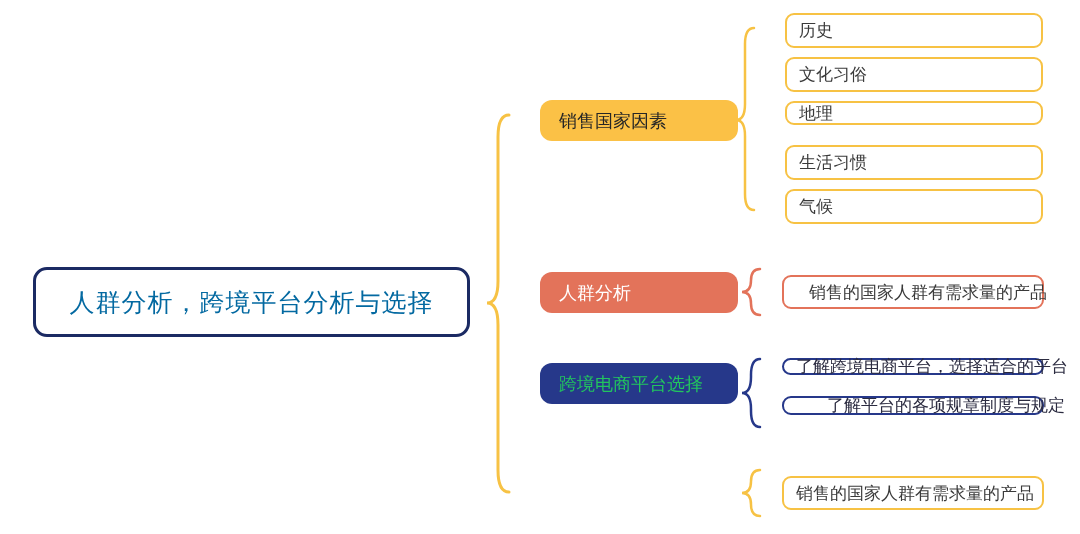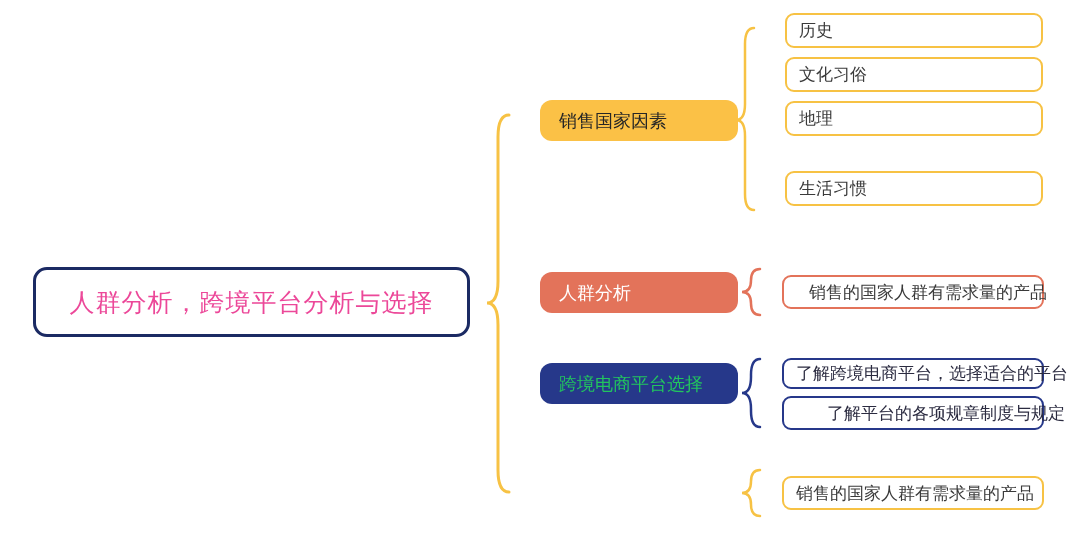"地理" div.leaf-node { height: 35px -> 24px }
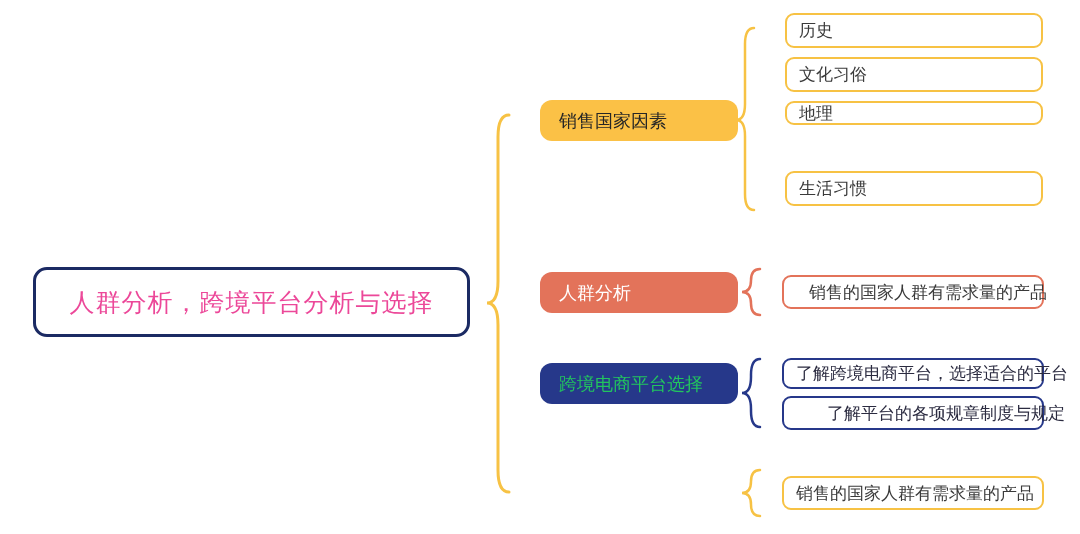"生活习惯" div.leaf-node { margin-top: 26px -> none }
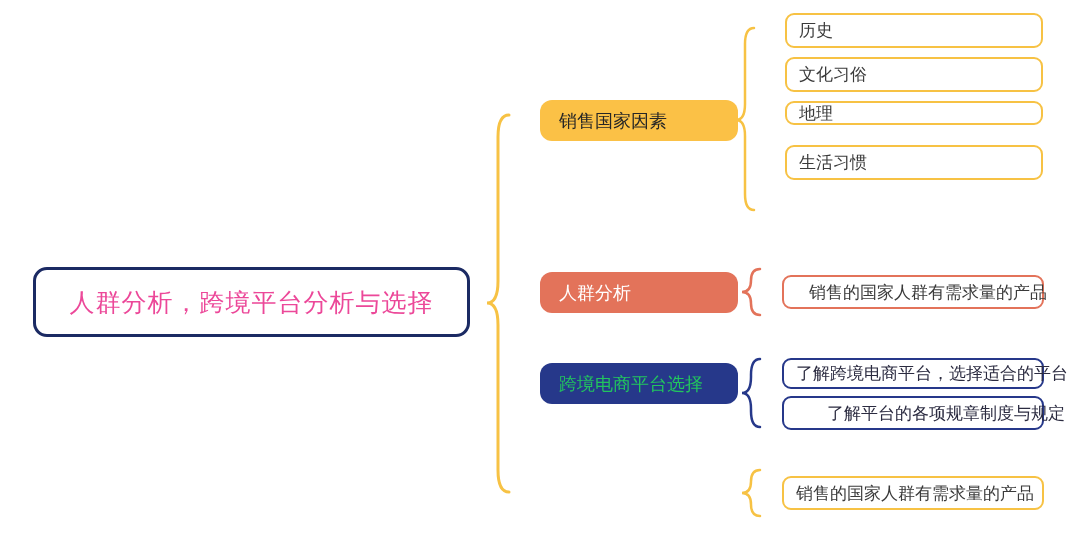"气候" div.leaf-node { html: none -> <div> <span>气候</span> </div> }
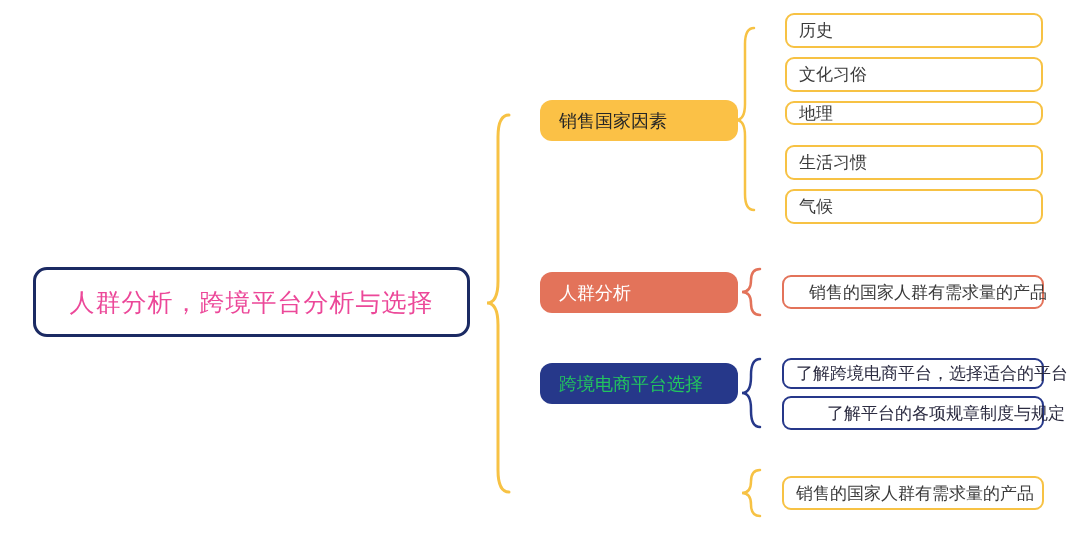"人群分析，跨境平台分析与选择" .root-node .label { color: #ec4899 -> #0369a1 }
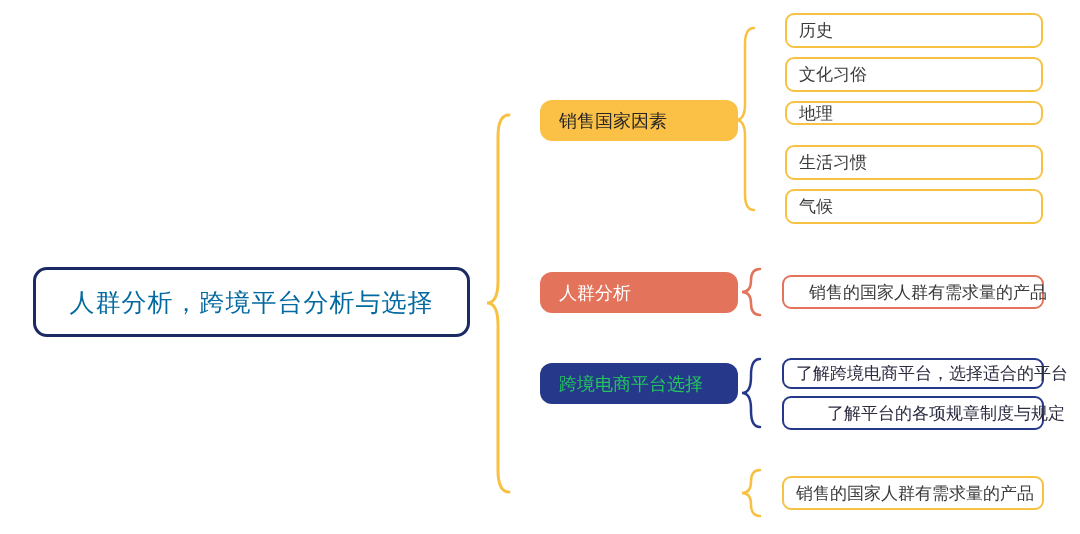"了解跨境电商平台，选择适合的平台" div.leaf-node { height: 31px -> 17px }
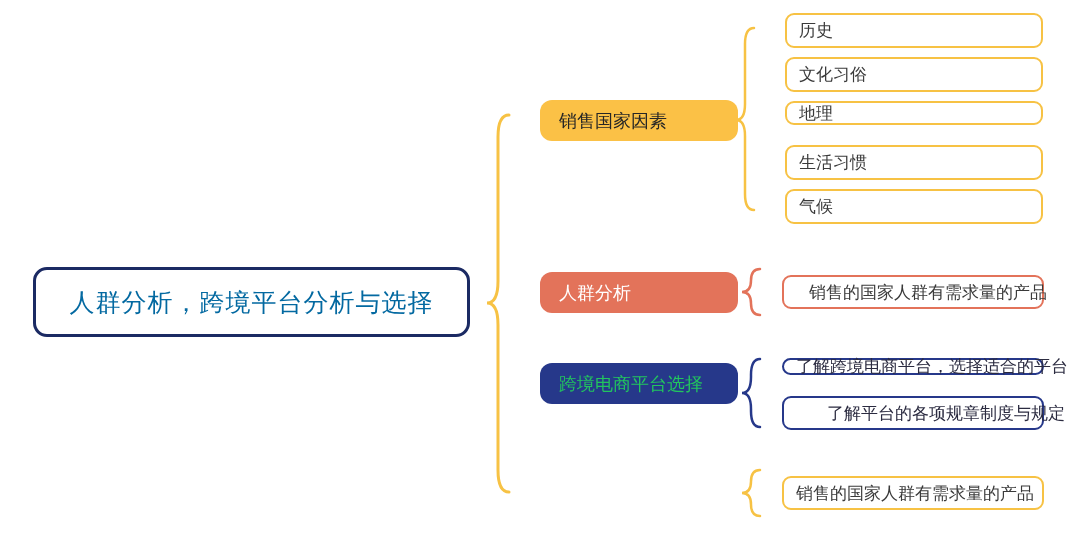"了解平台的各项规章制度与规定" div.leaf-node { height: 34px -> 19px }
